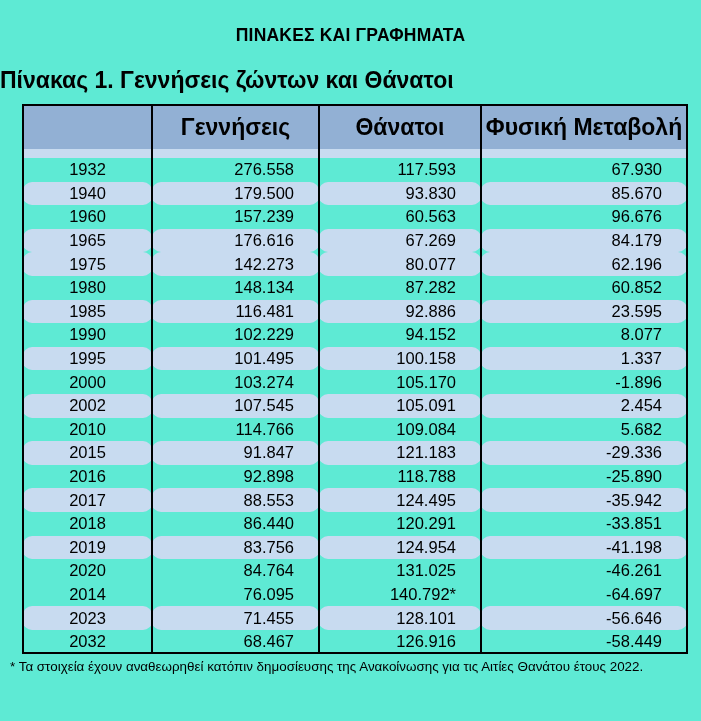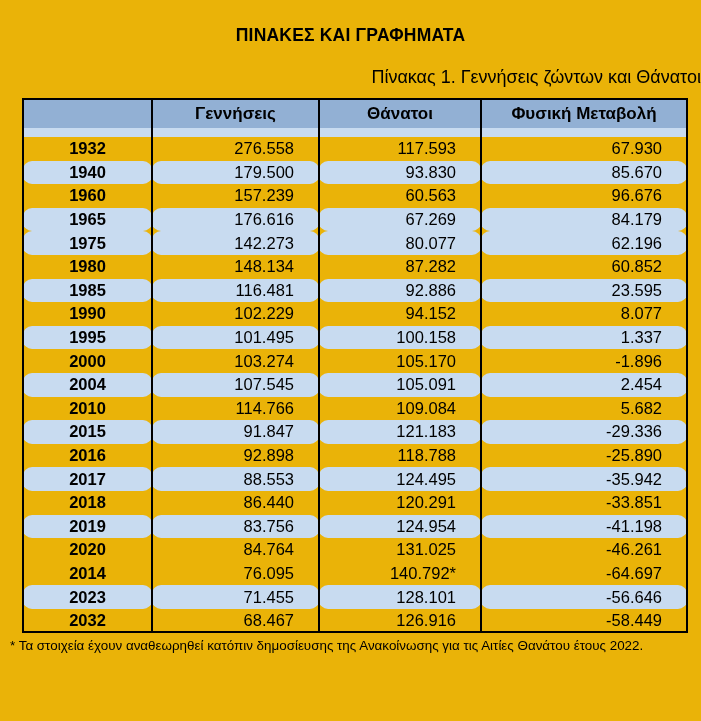"ΠΙΝΑΚΕΣ ΚΑΙ ΓΡΑΦΗΜΑΤΑ" .page { background: #eab308 -> #5eead4 }
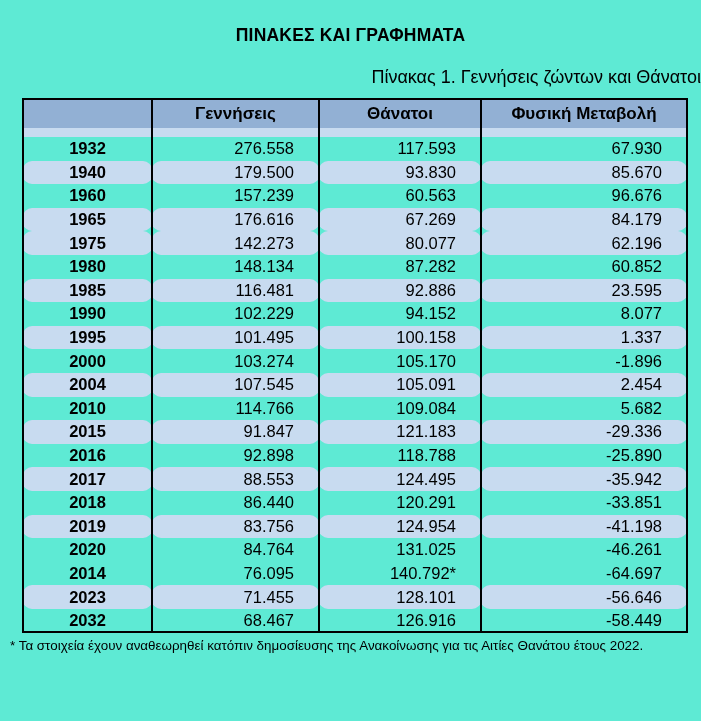"Πίνακας 1. Γεννήσεις ζώντων και" .table-title { font-size: 18px -> 23px; font-weight: normal -> bold; text-align: right -> left }
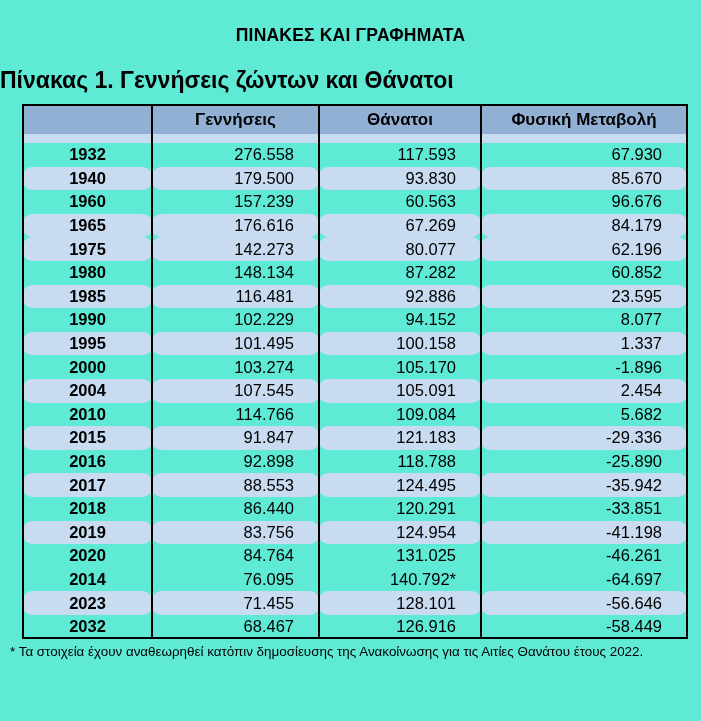"Γεννήσεις" thead th { font-size: 17px -> 23px; height: 29px -> 44px }
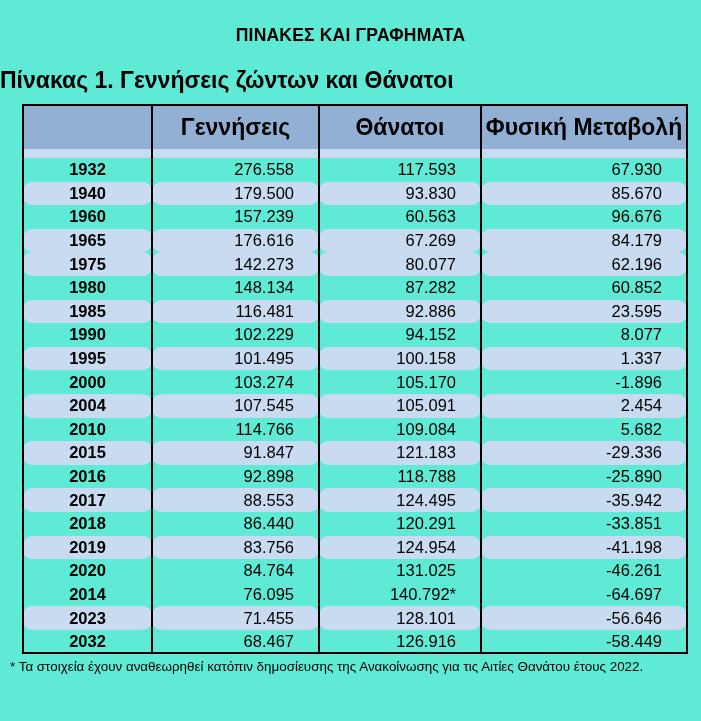"1932" td.year-cell { font-weight: bold -> normal }
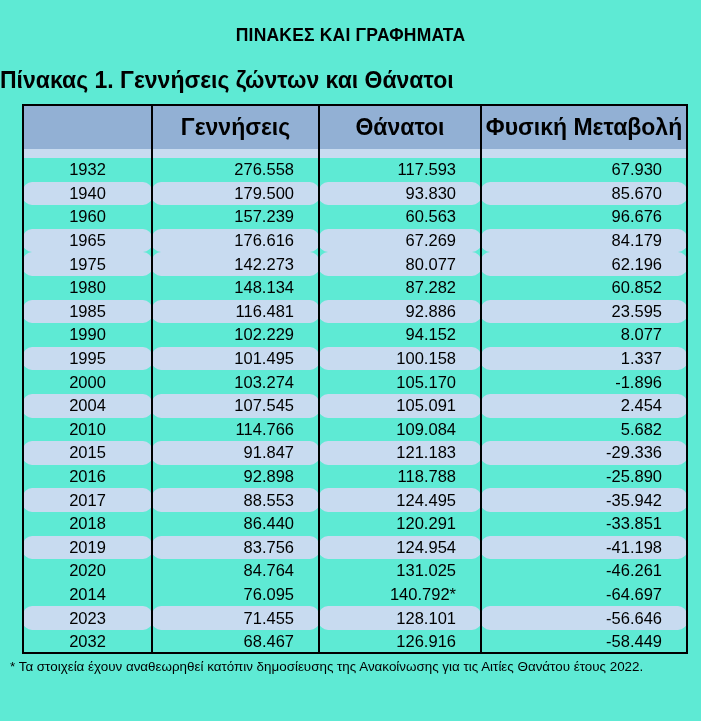"2004" td.year-cell { text: 2004 -> 2002 }
